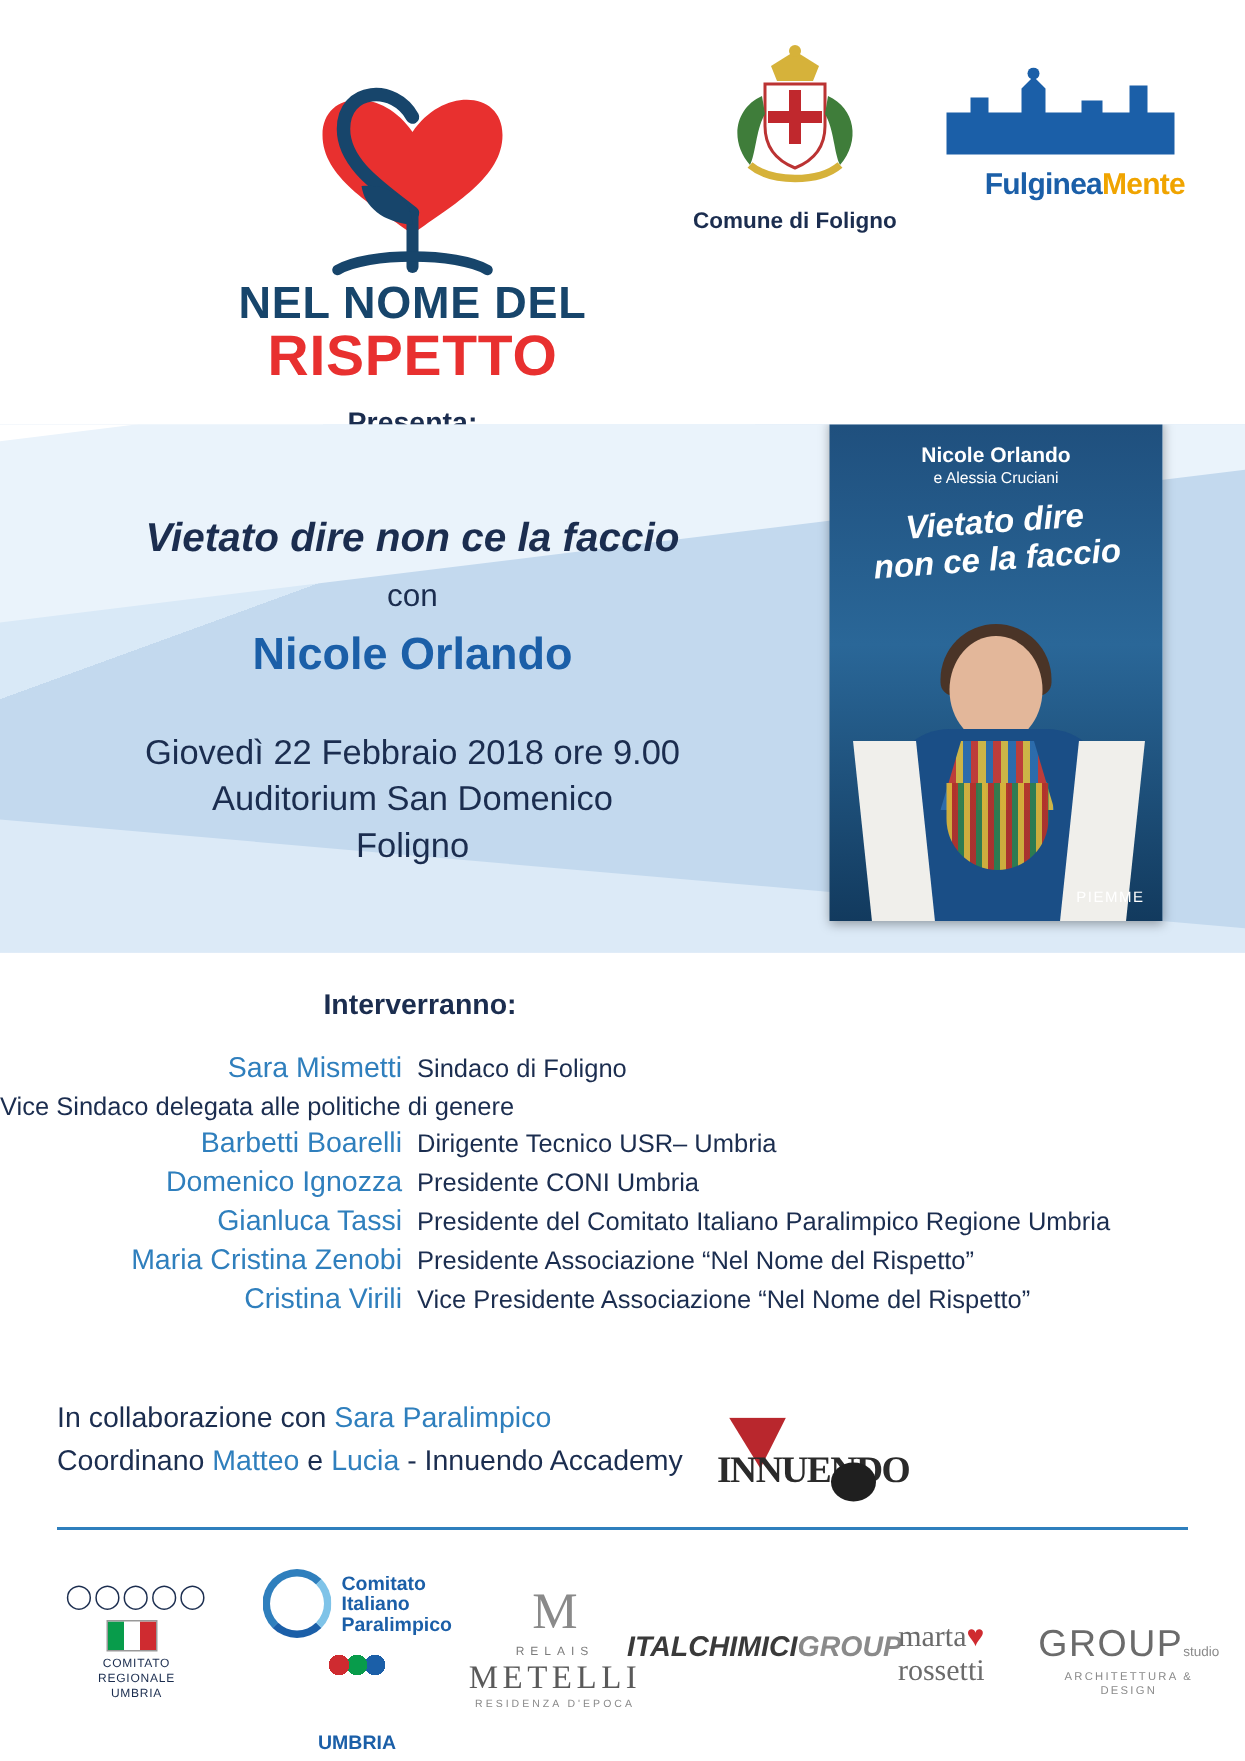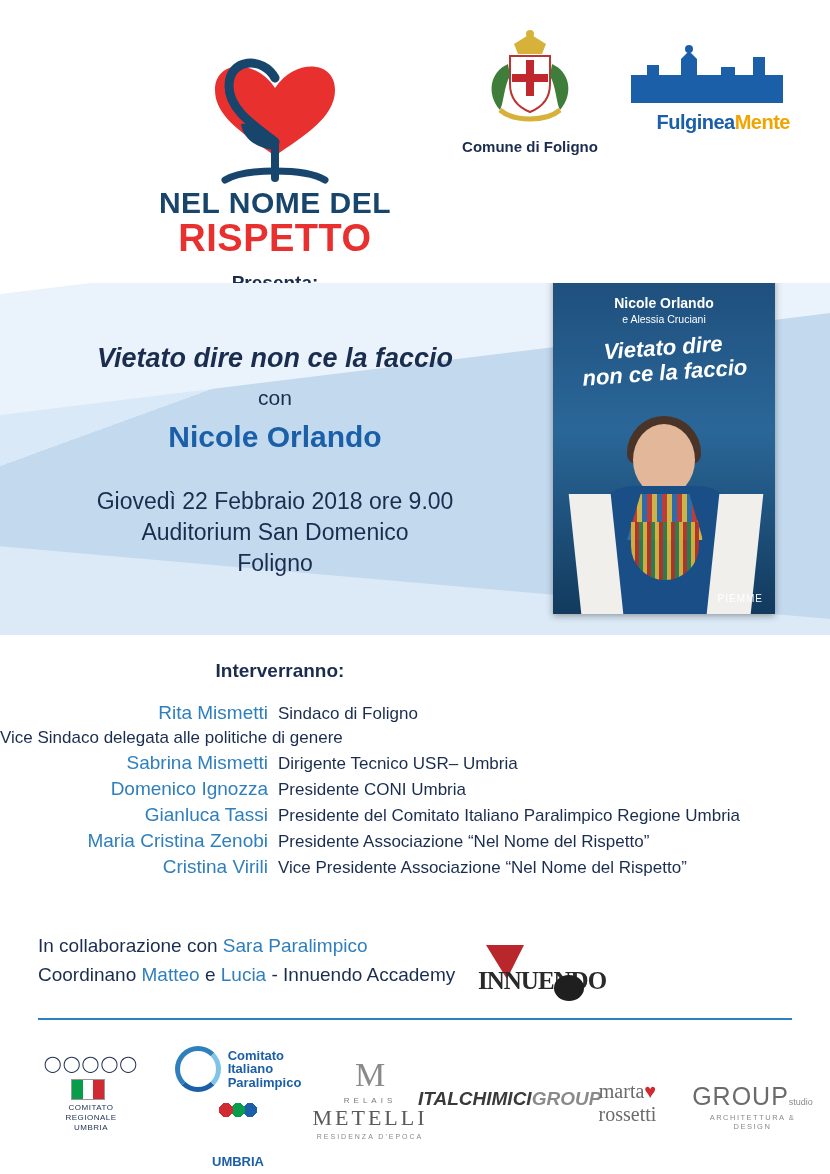"Rita Mismetti" div.sp-name { text: Rita -> Sara }
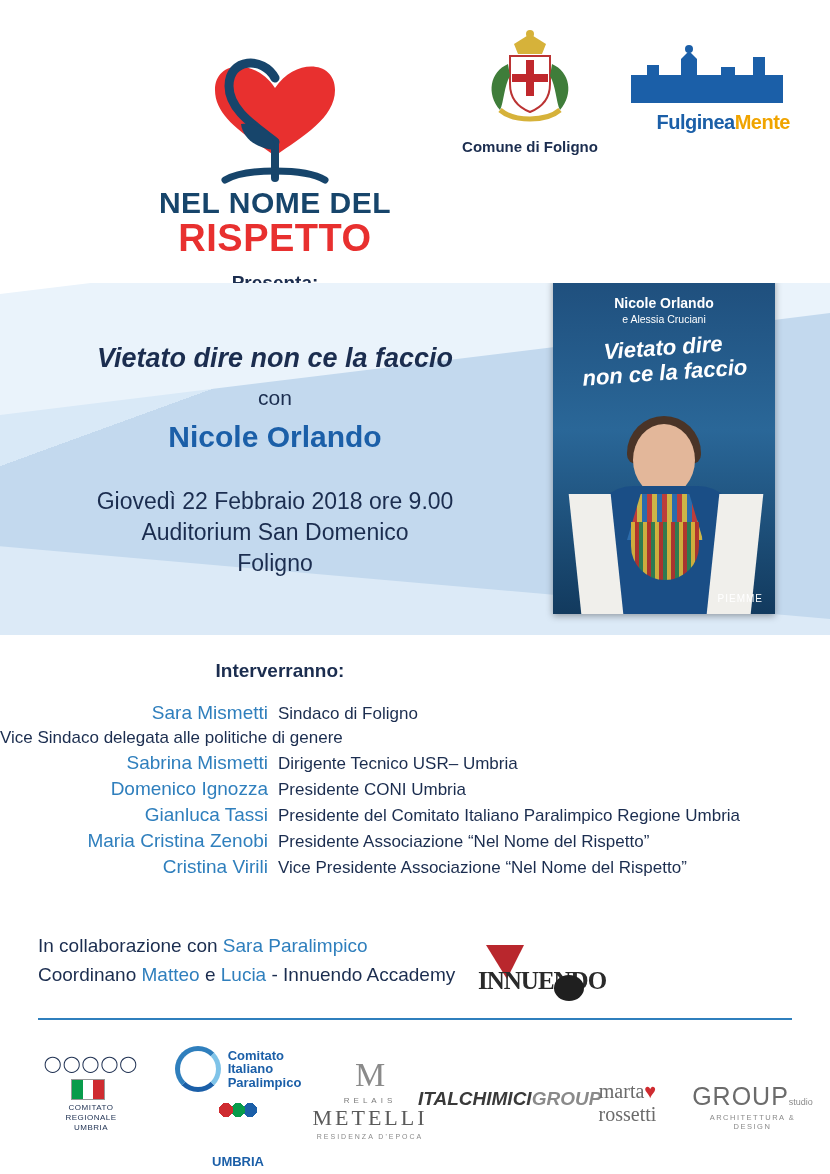"Sabrina Mismetti" div.sp-name { text: Sabrina Mismetti -> Barbetti Boarelli }
